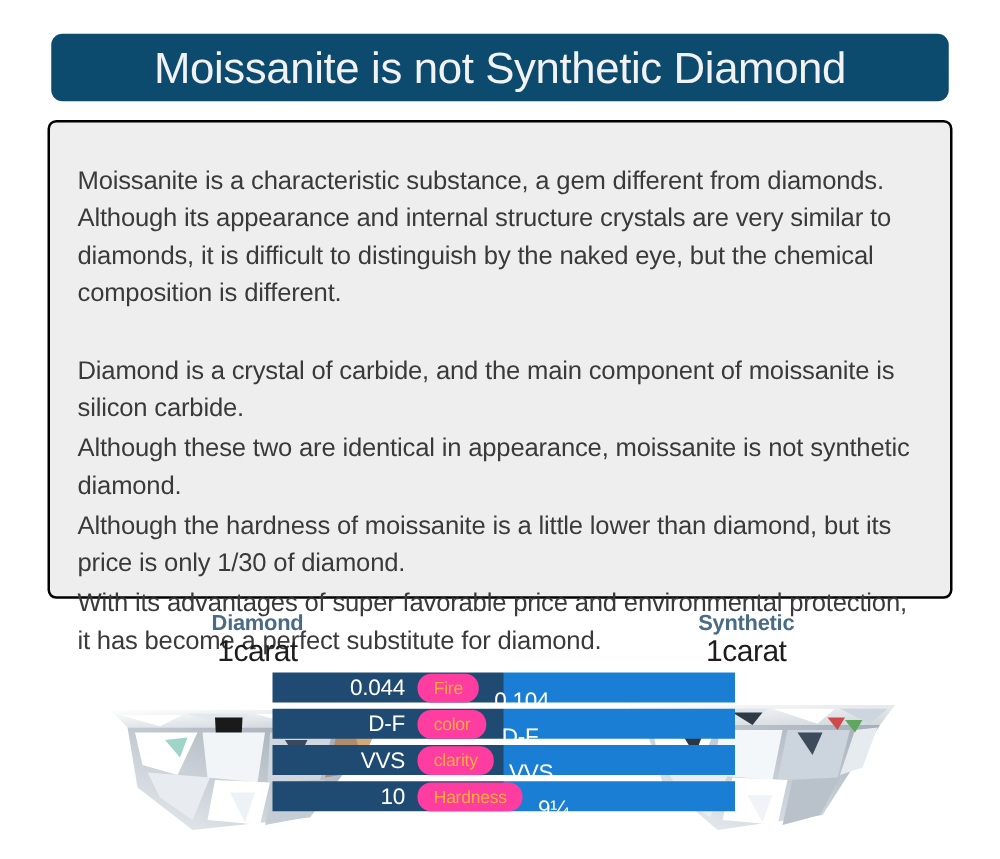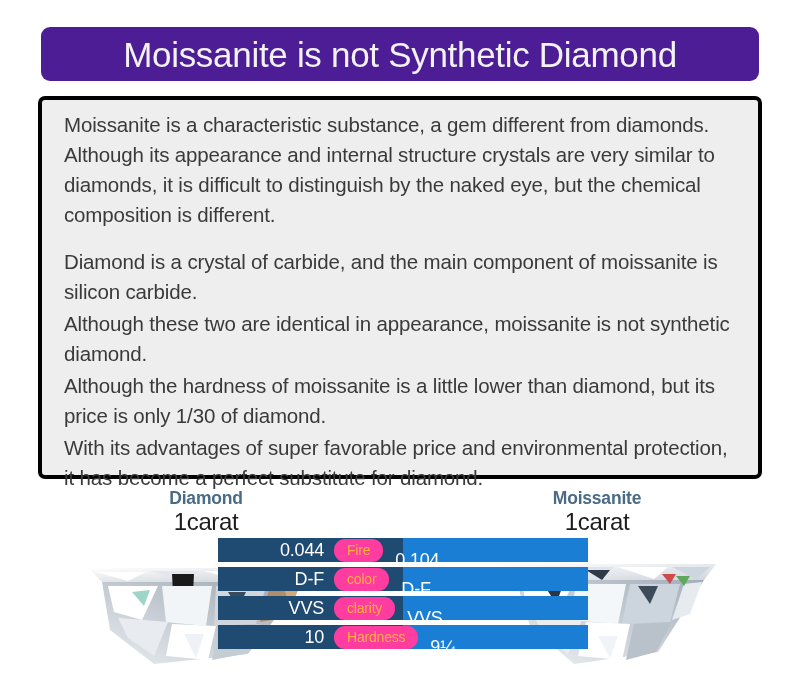"Moissanite is not Synthetic Diamond" .title-banner { background: #4c1d95 -> #0c4a6e }
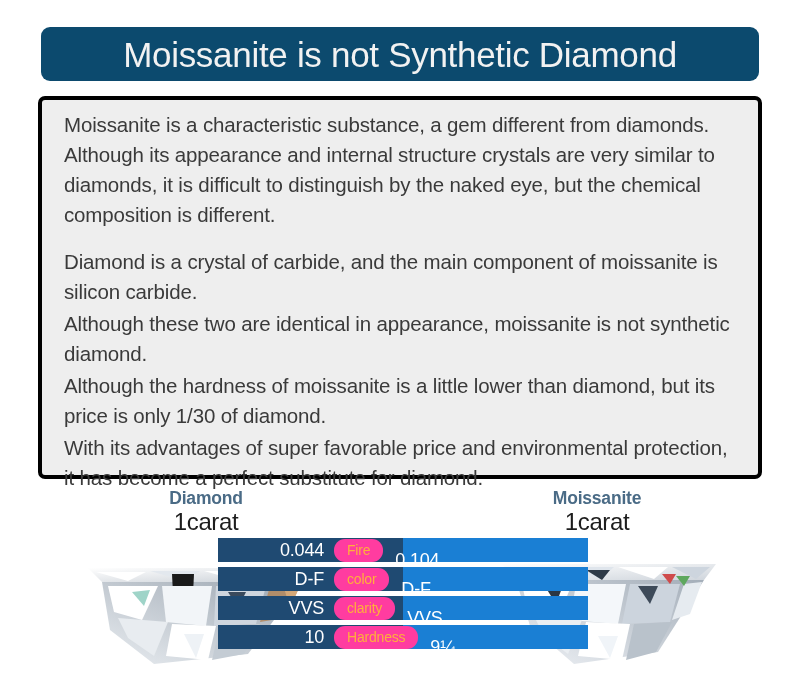"Moissanite is a characteristic" .text-card { border: 4px solid #000000 -> 2px solid #000000; padding: 10px 22px 12px 22px -> 32px 22px 12px 22px }
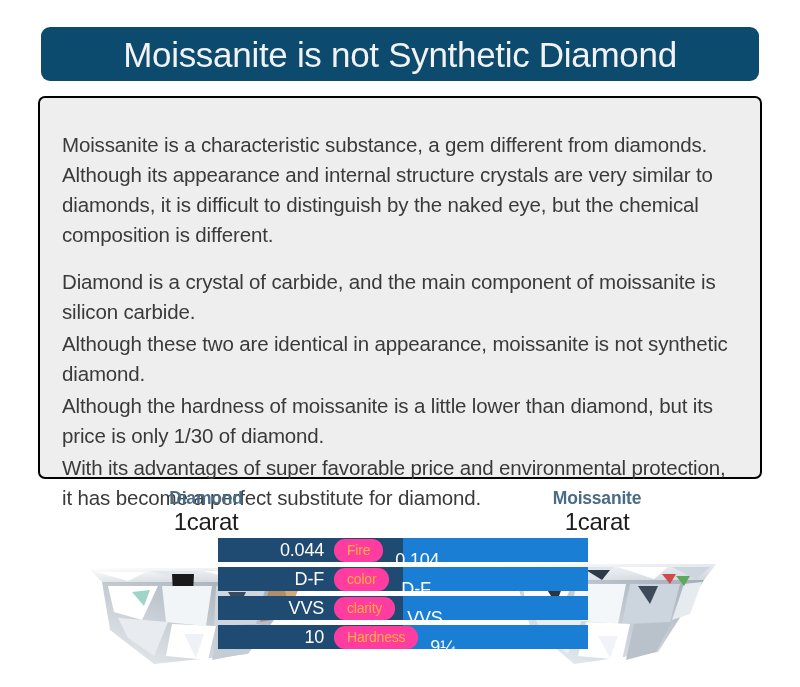"Diamond is a crystal of" .para + .para { margin-top: 17px -> 32px }
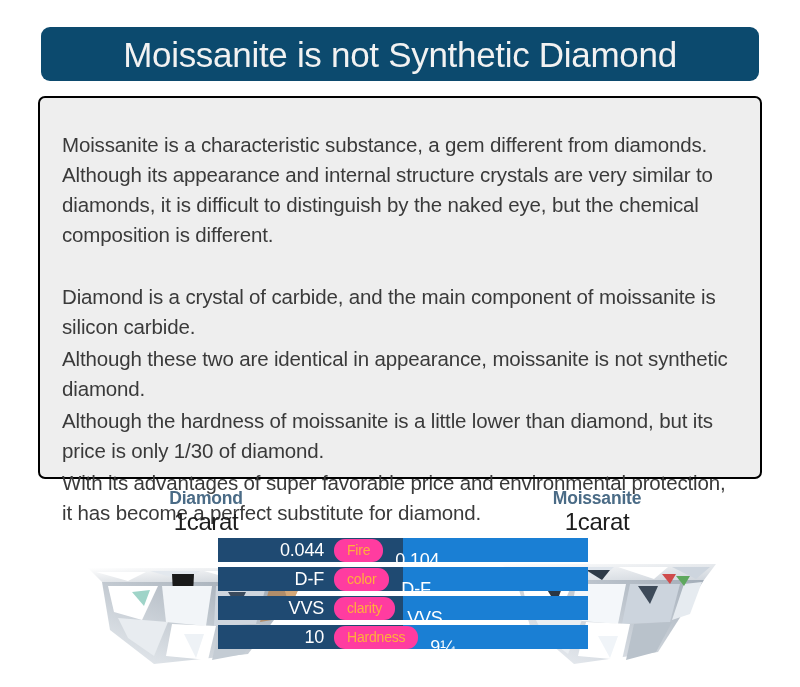"Moissanite" div.cap-name { text: Moissanite -> Synthetic }
